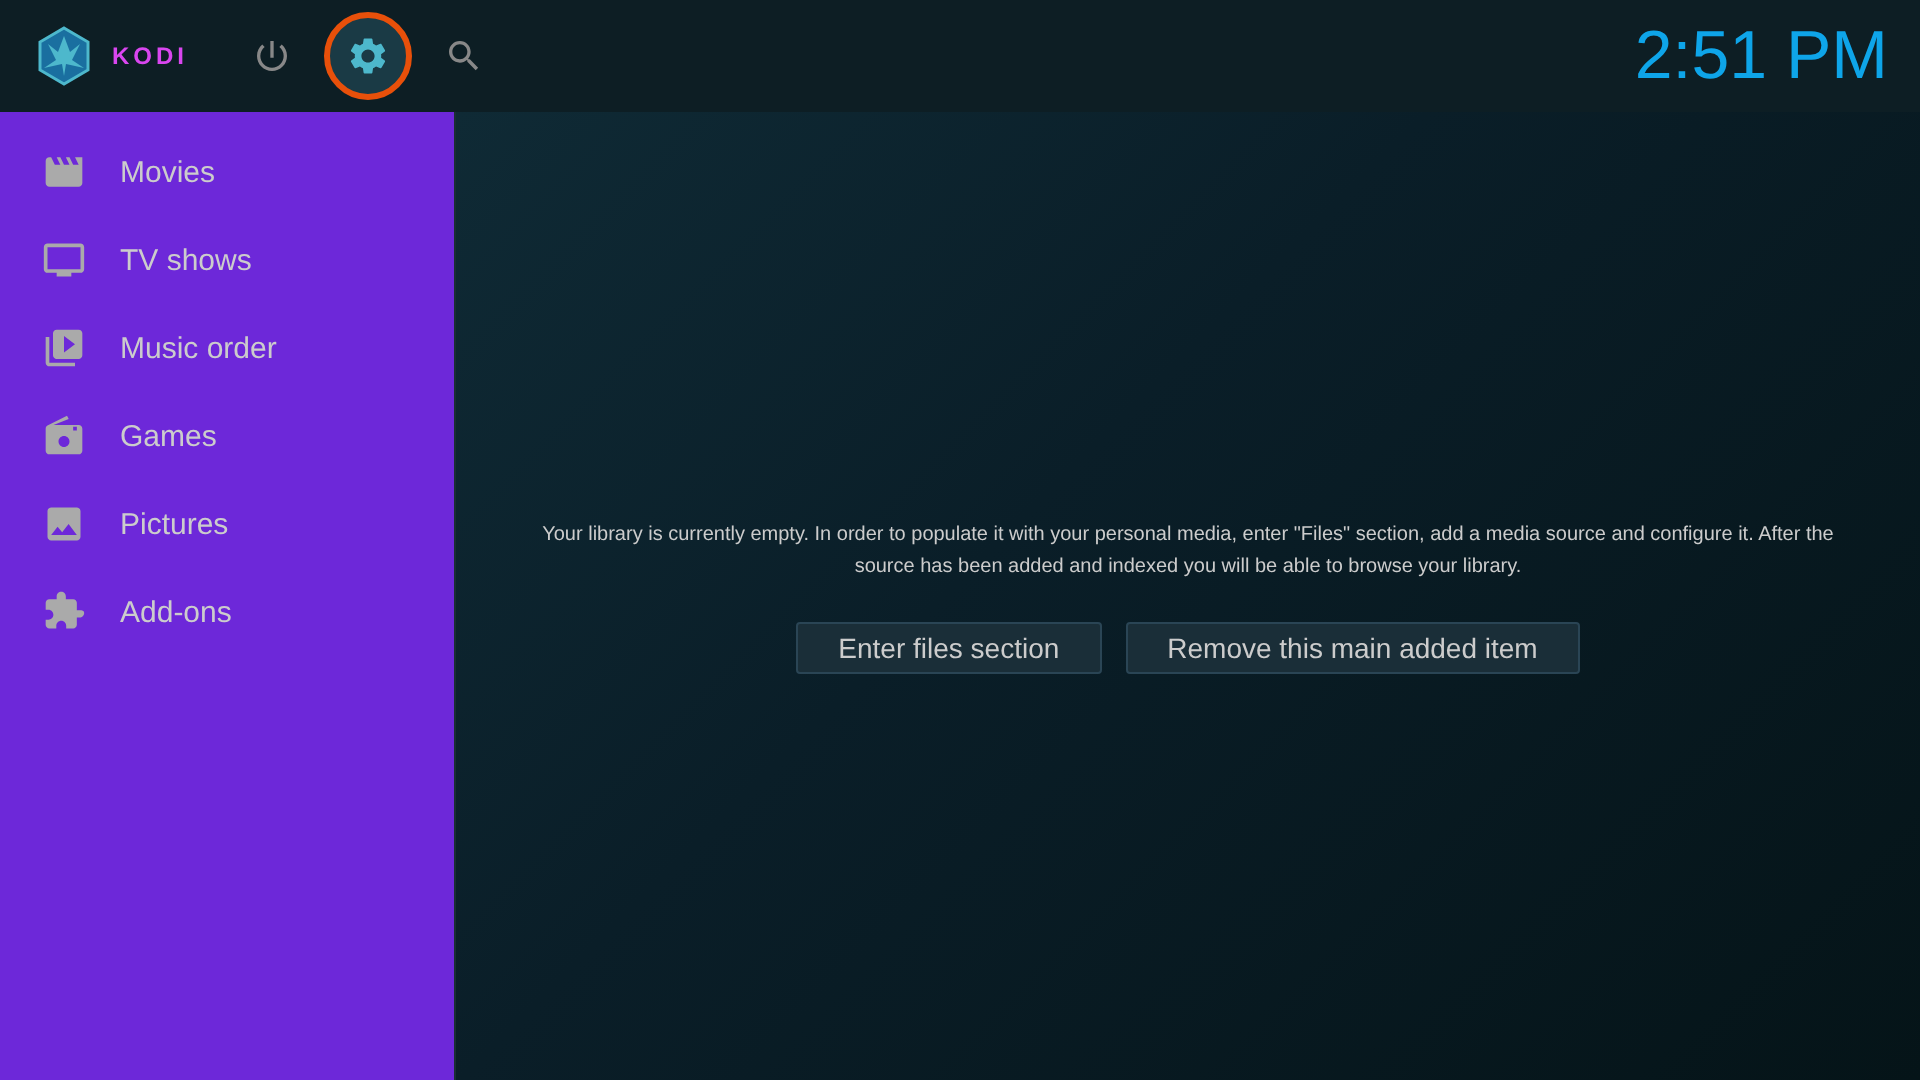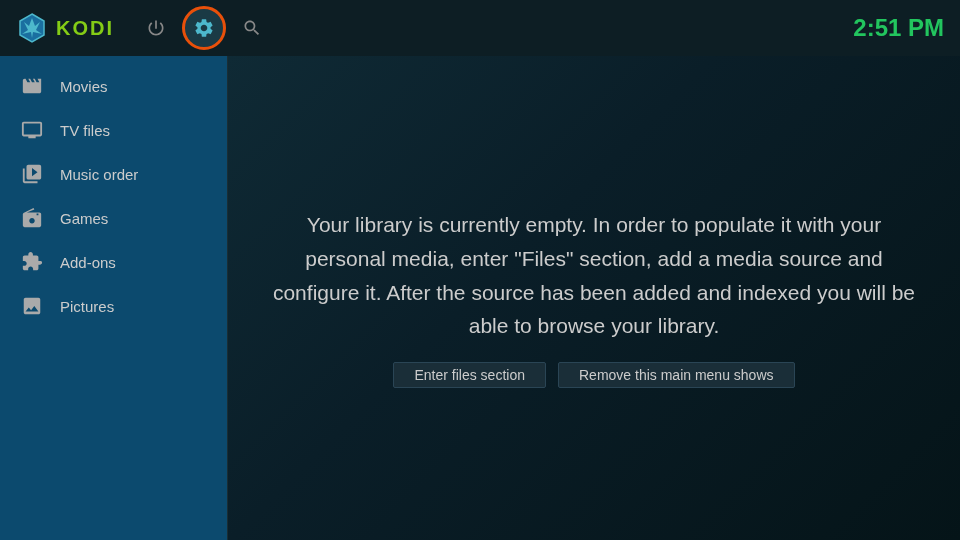"KODI" .kodi-text { color: #84cc16 -> #d946ef; font-size: 20px -> 12px }
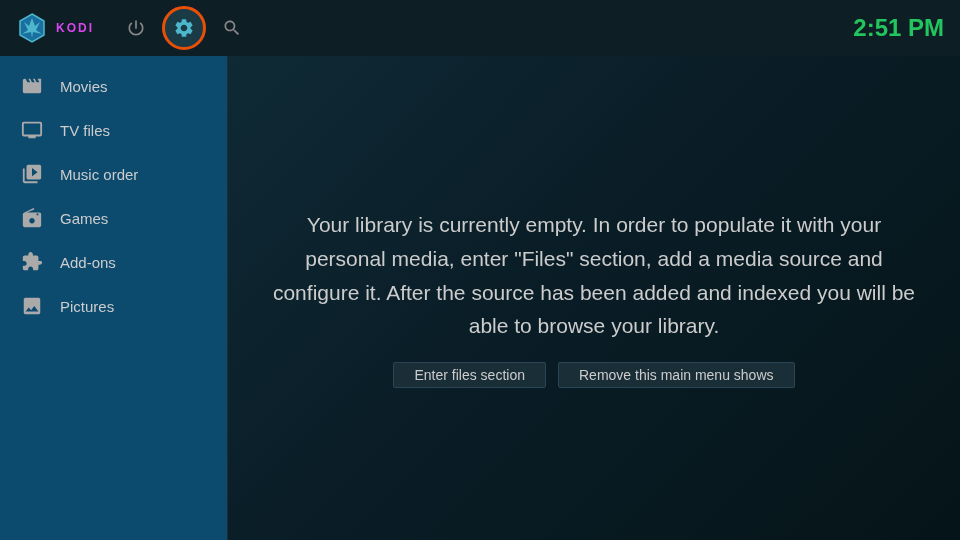"2:51 PM" .time-display { color: #22c55e -> #0ea5e9; font-size: 24px -> 34px; font-weight: 700 -> 400 }
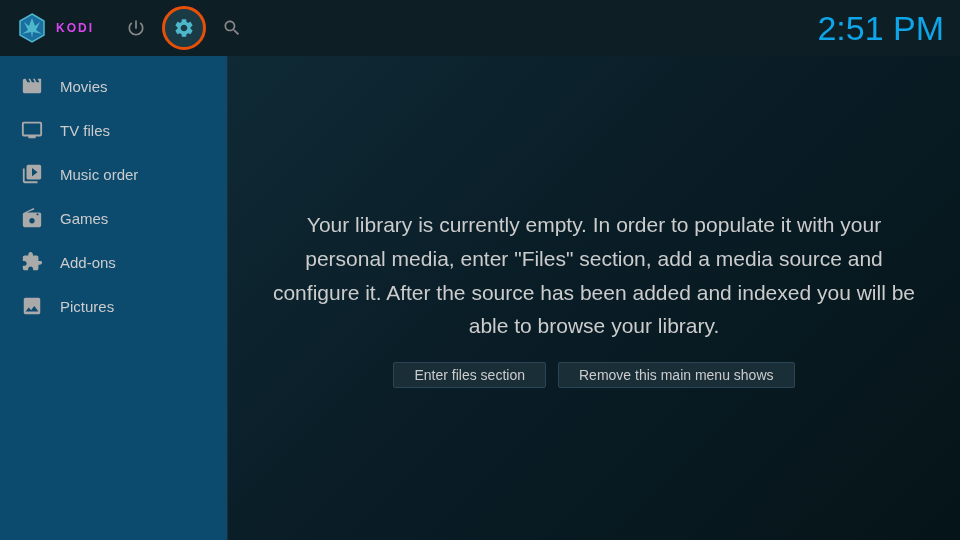"Movies" .sidebar { background: #0c4a6e -> #6d28d9 }
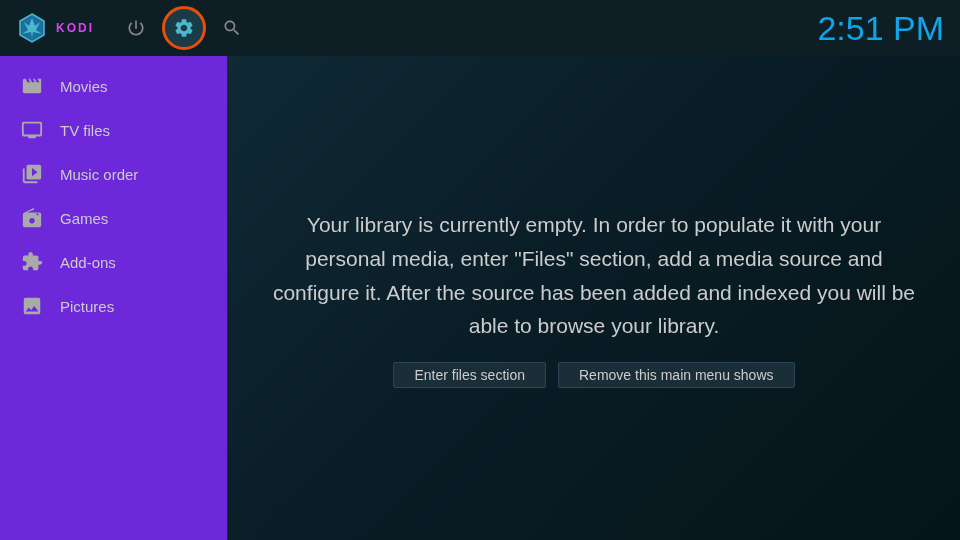"TV files" span { text: files -> shows }
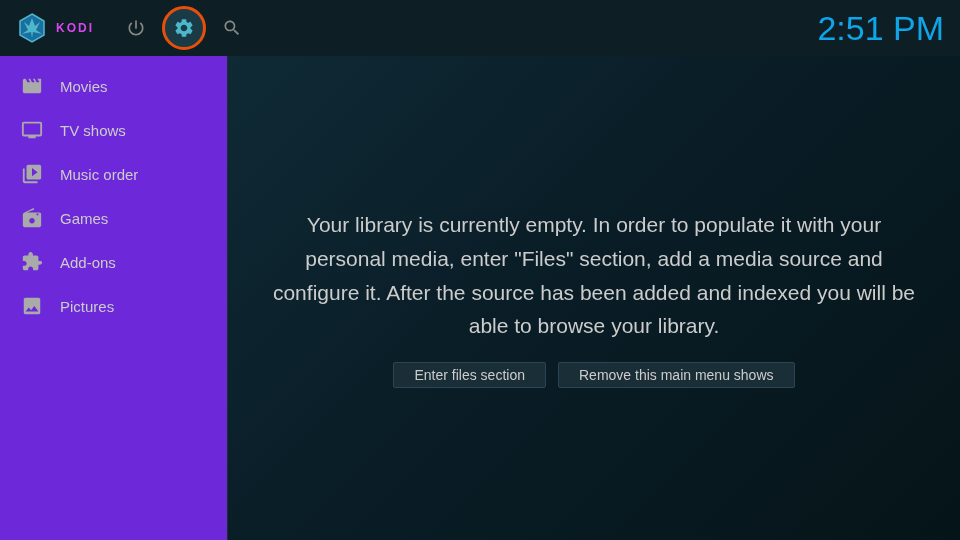"Your library is currently empty." .empty-library-text { font-size: 21px -> 10px }
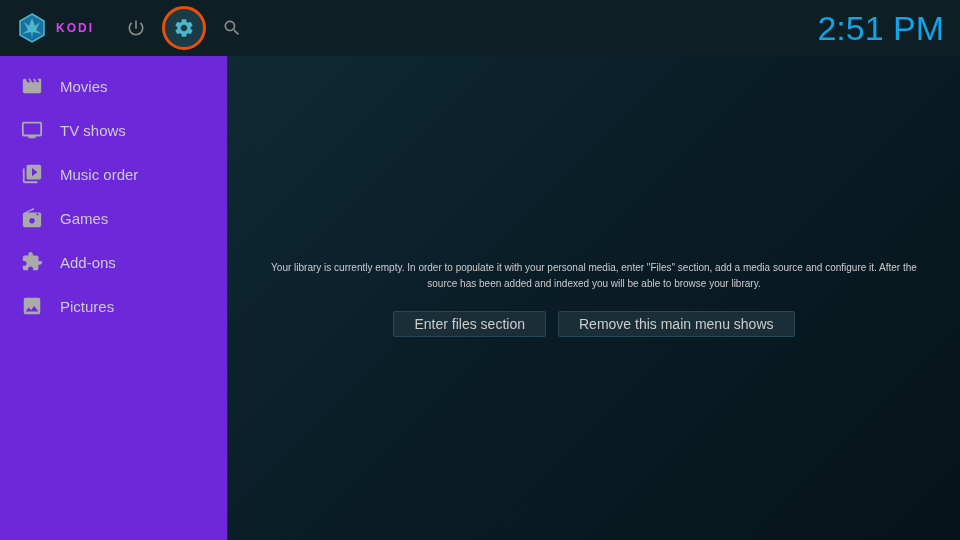"Add-ons" div.sidebar-item { order: before "Pictures" -> after "Pictures" }
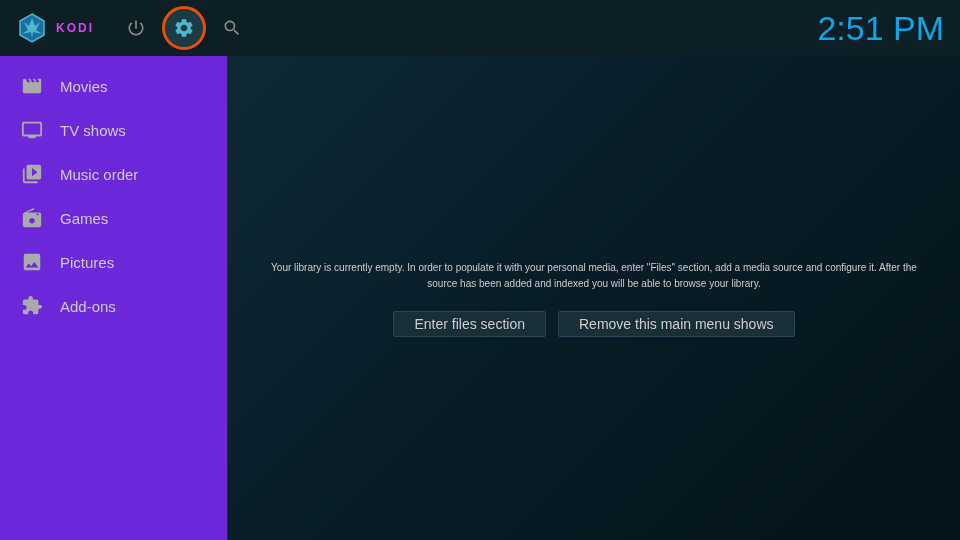"Remove this main menu shows" button.action-btn { text: menu shows -> added item }
